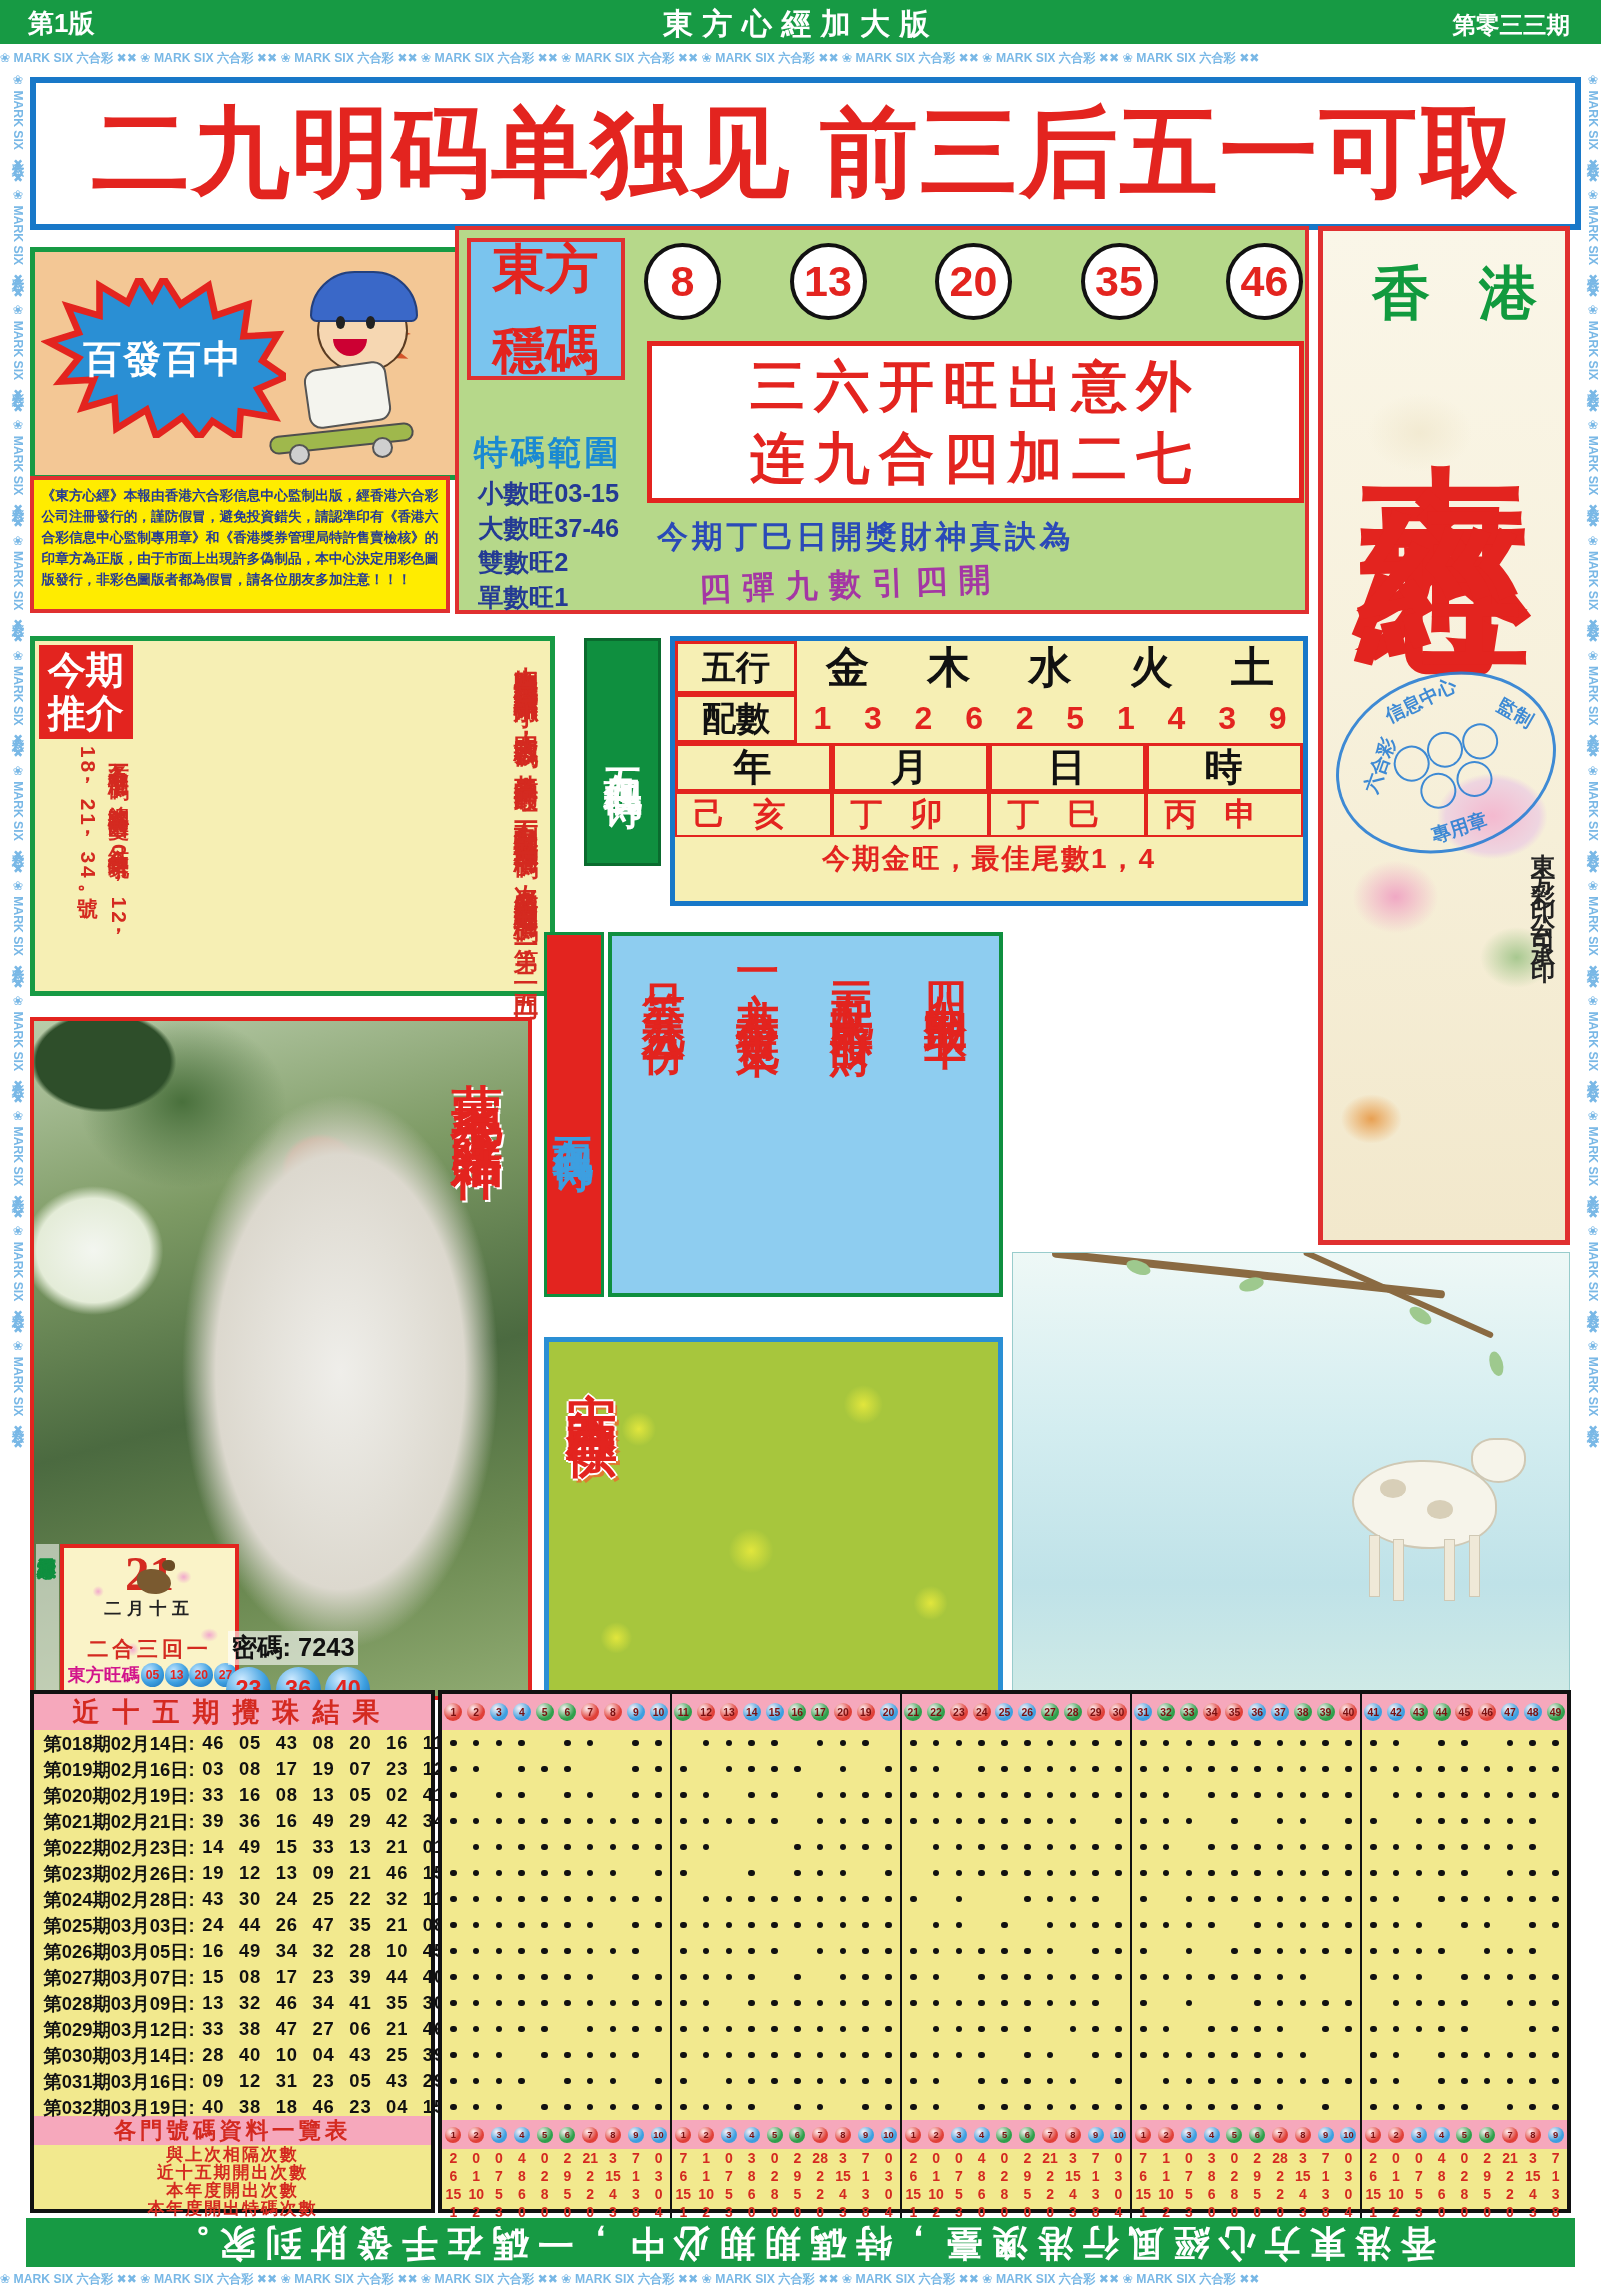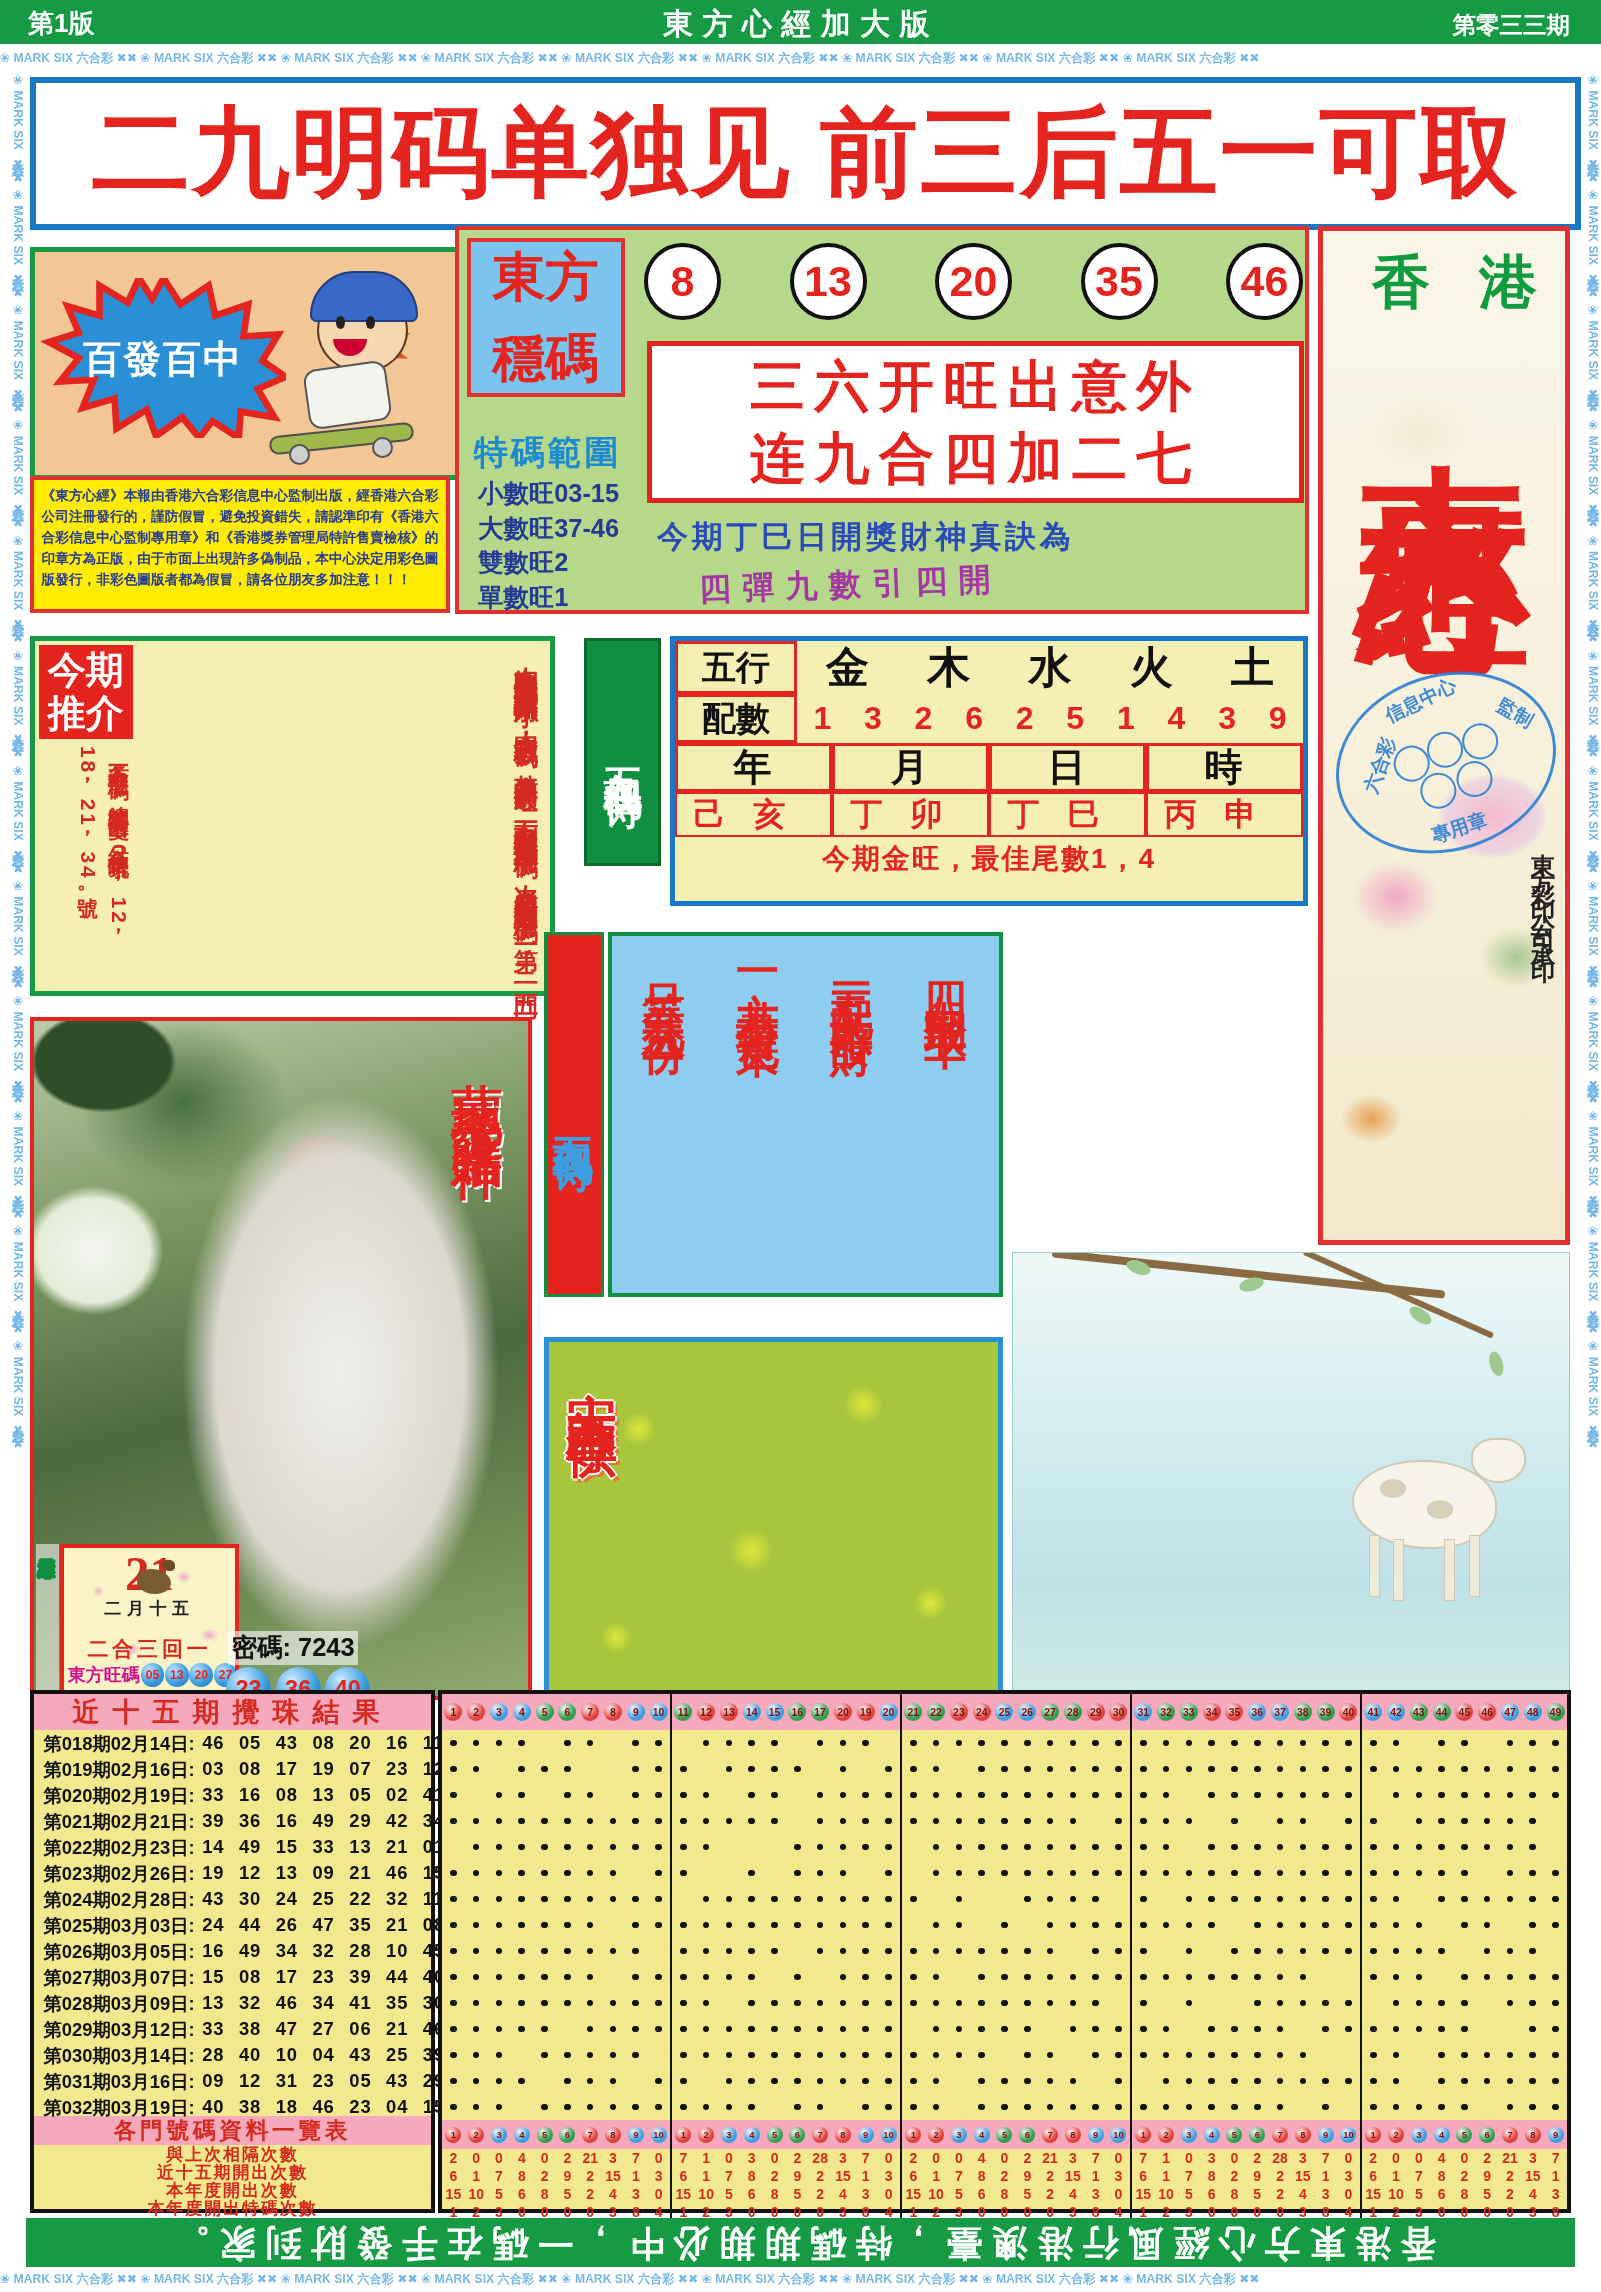"東方穩碼" #stable-label { height: 159px -> 142px }
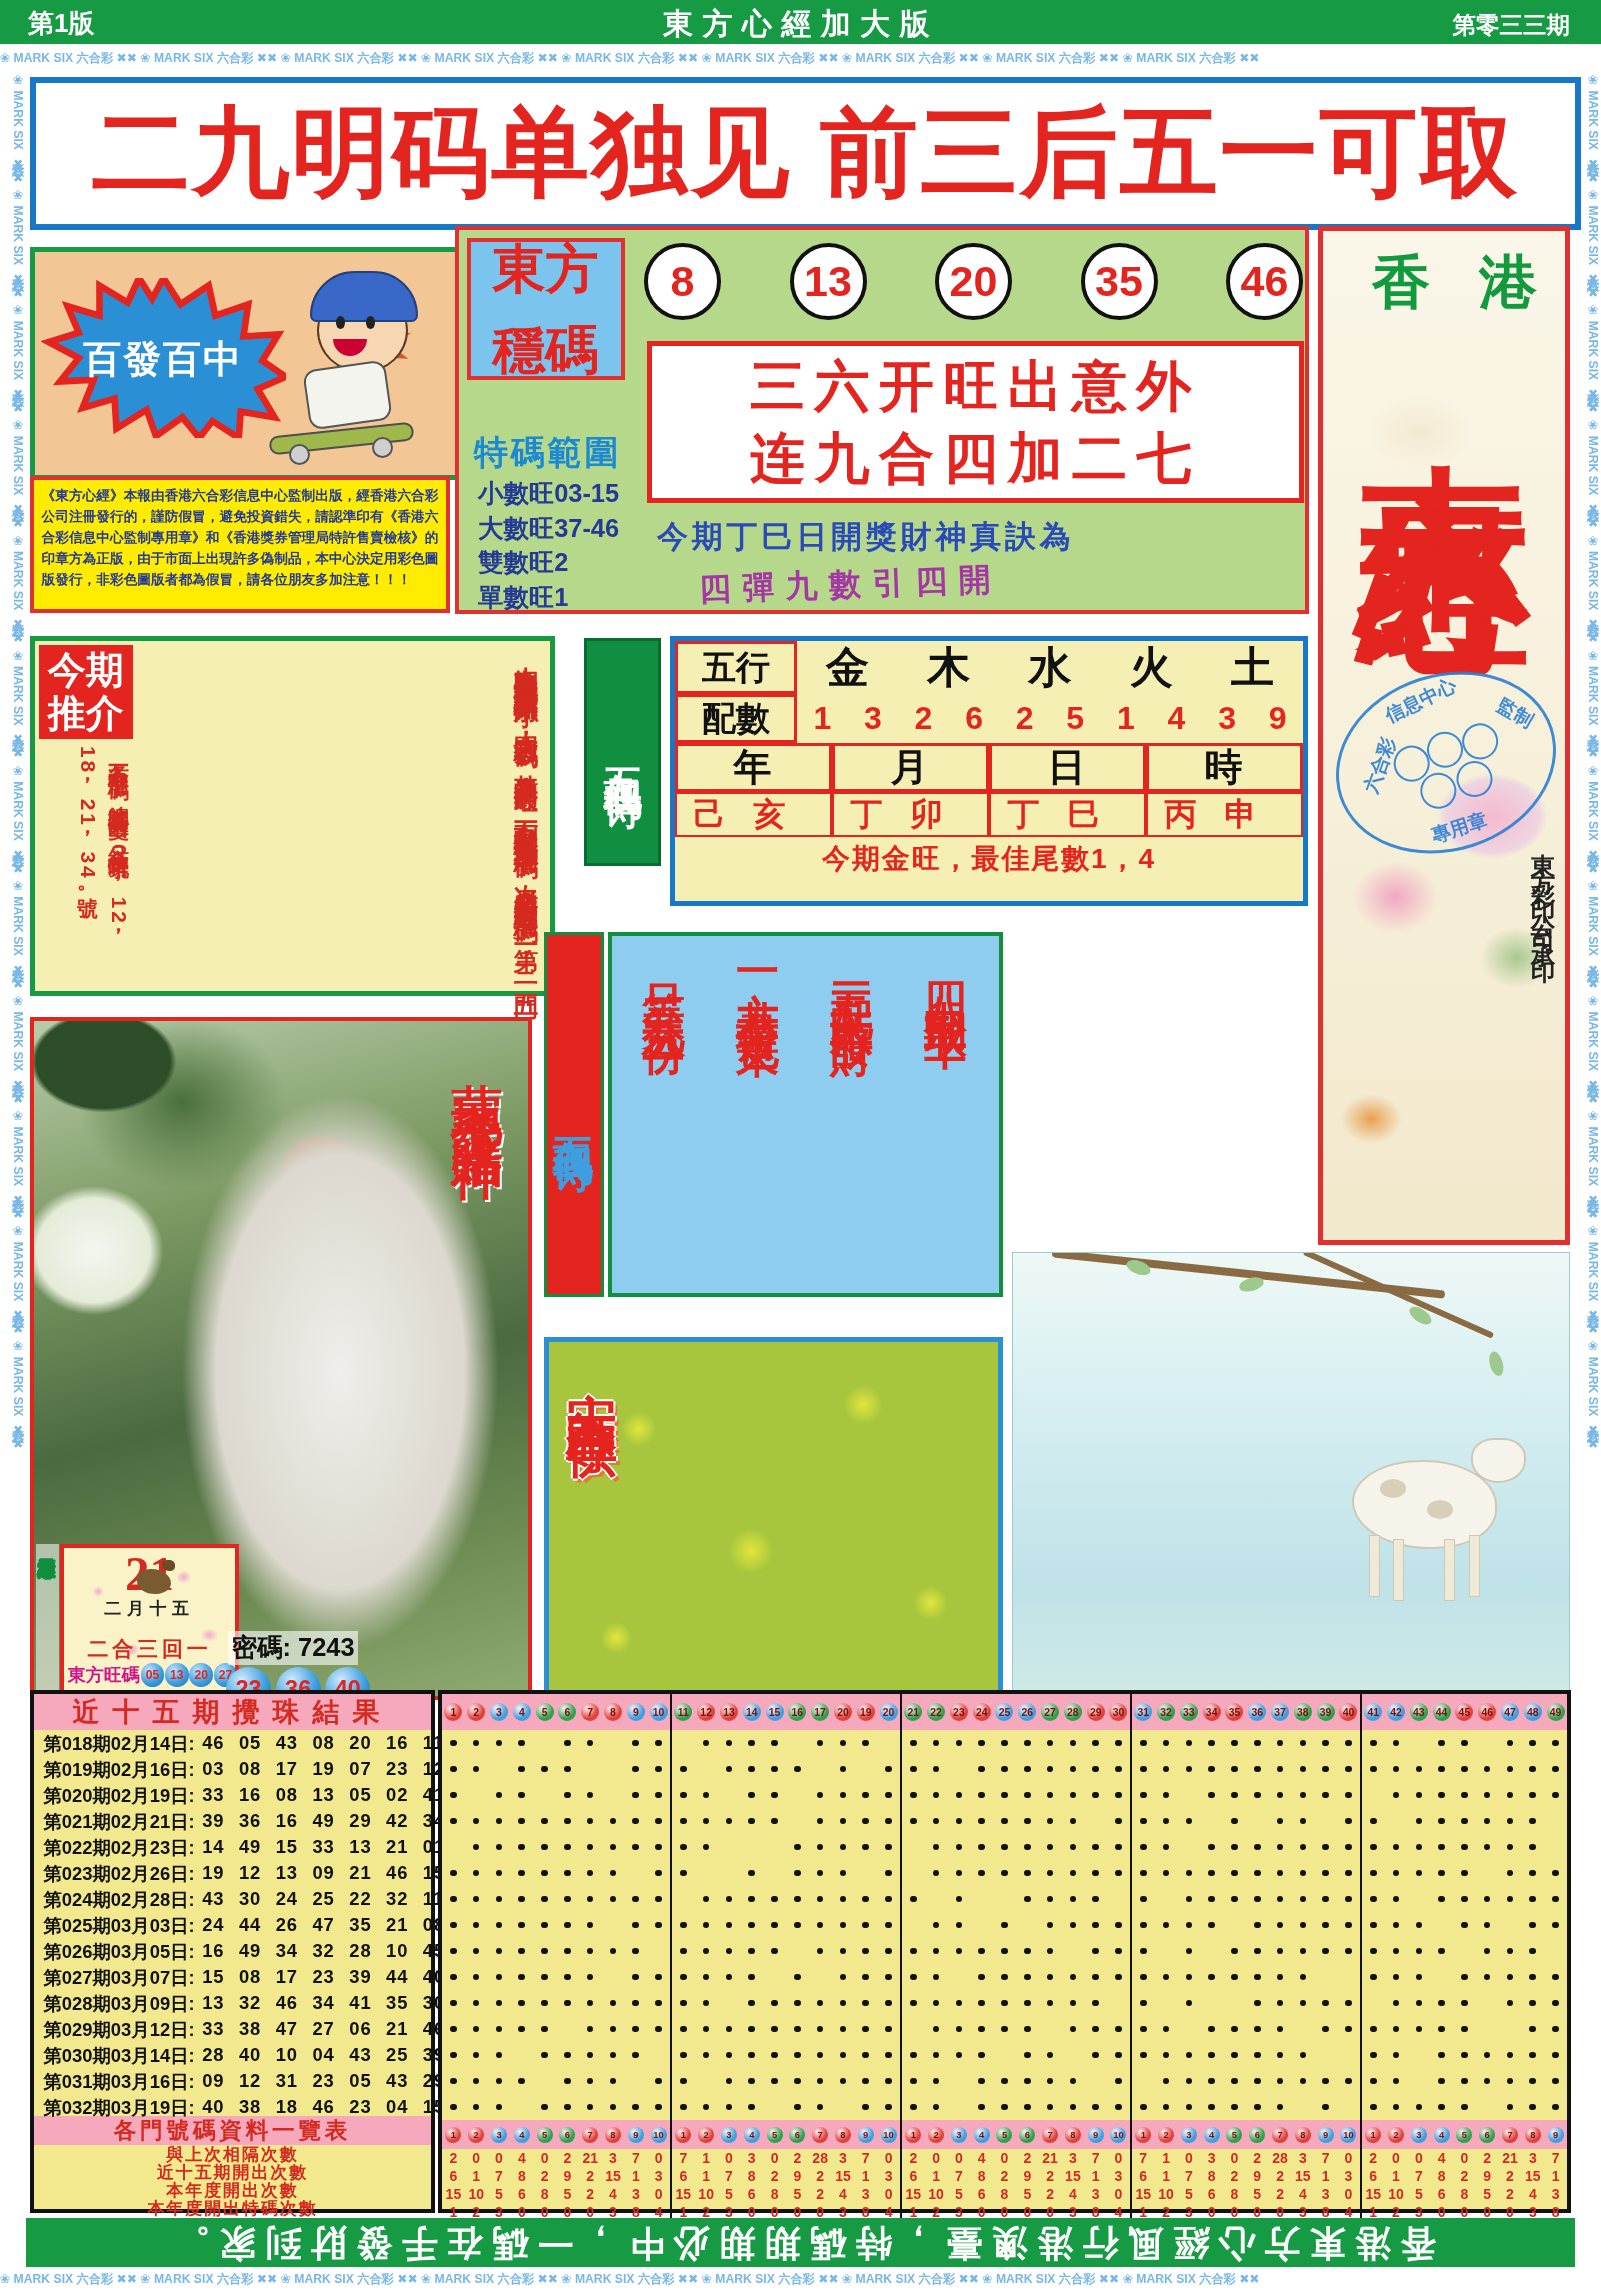"香港" #hk-top { margin-top: 13px -> 24px }
